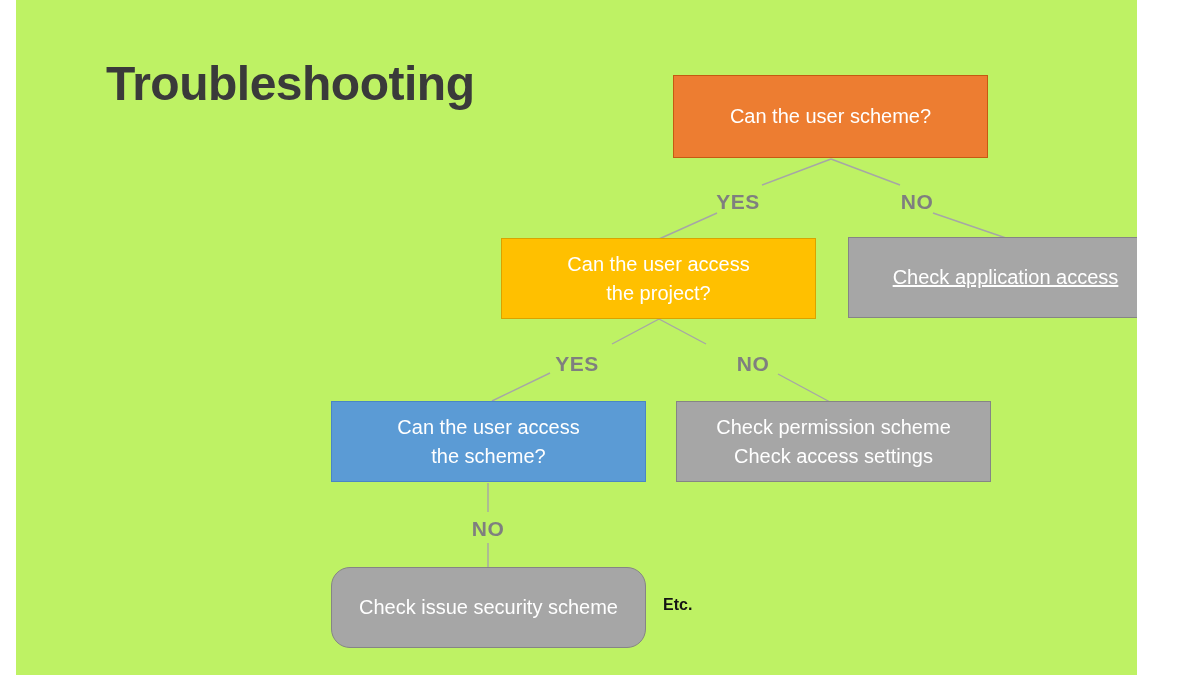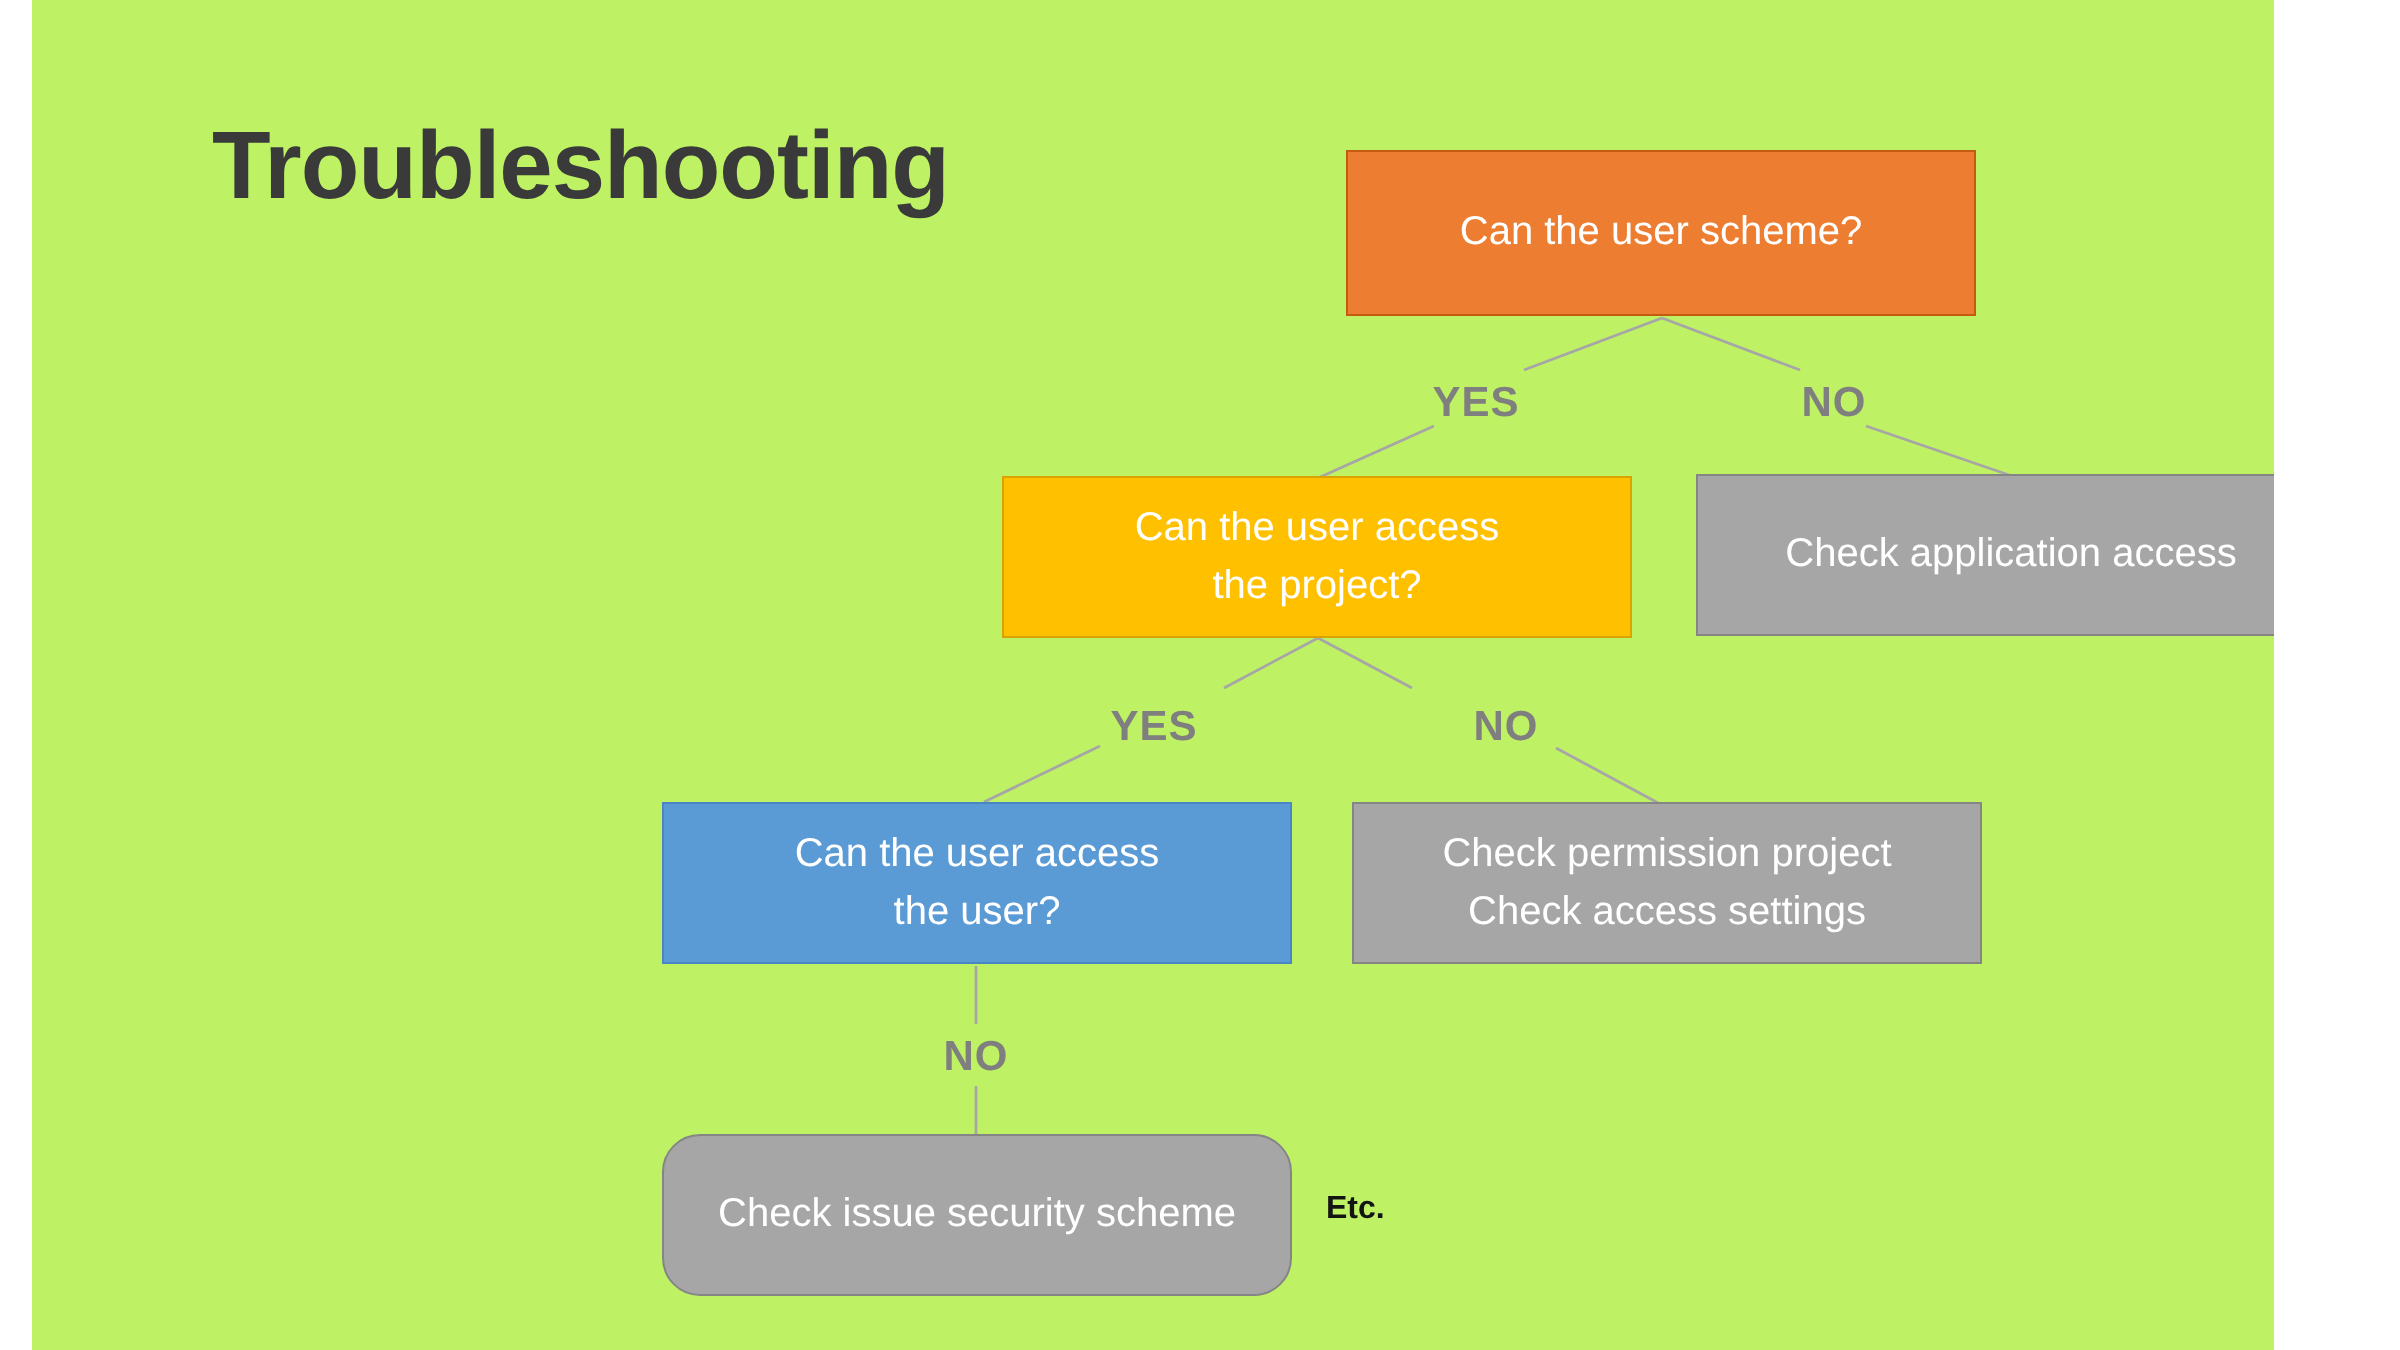"Check application access" #node-app-access { text-decoration: none -> underline }
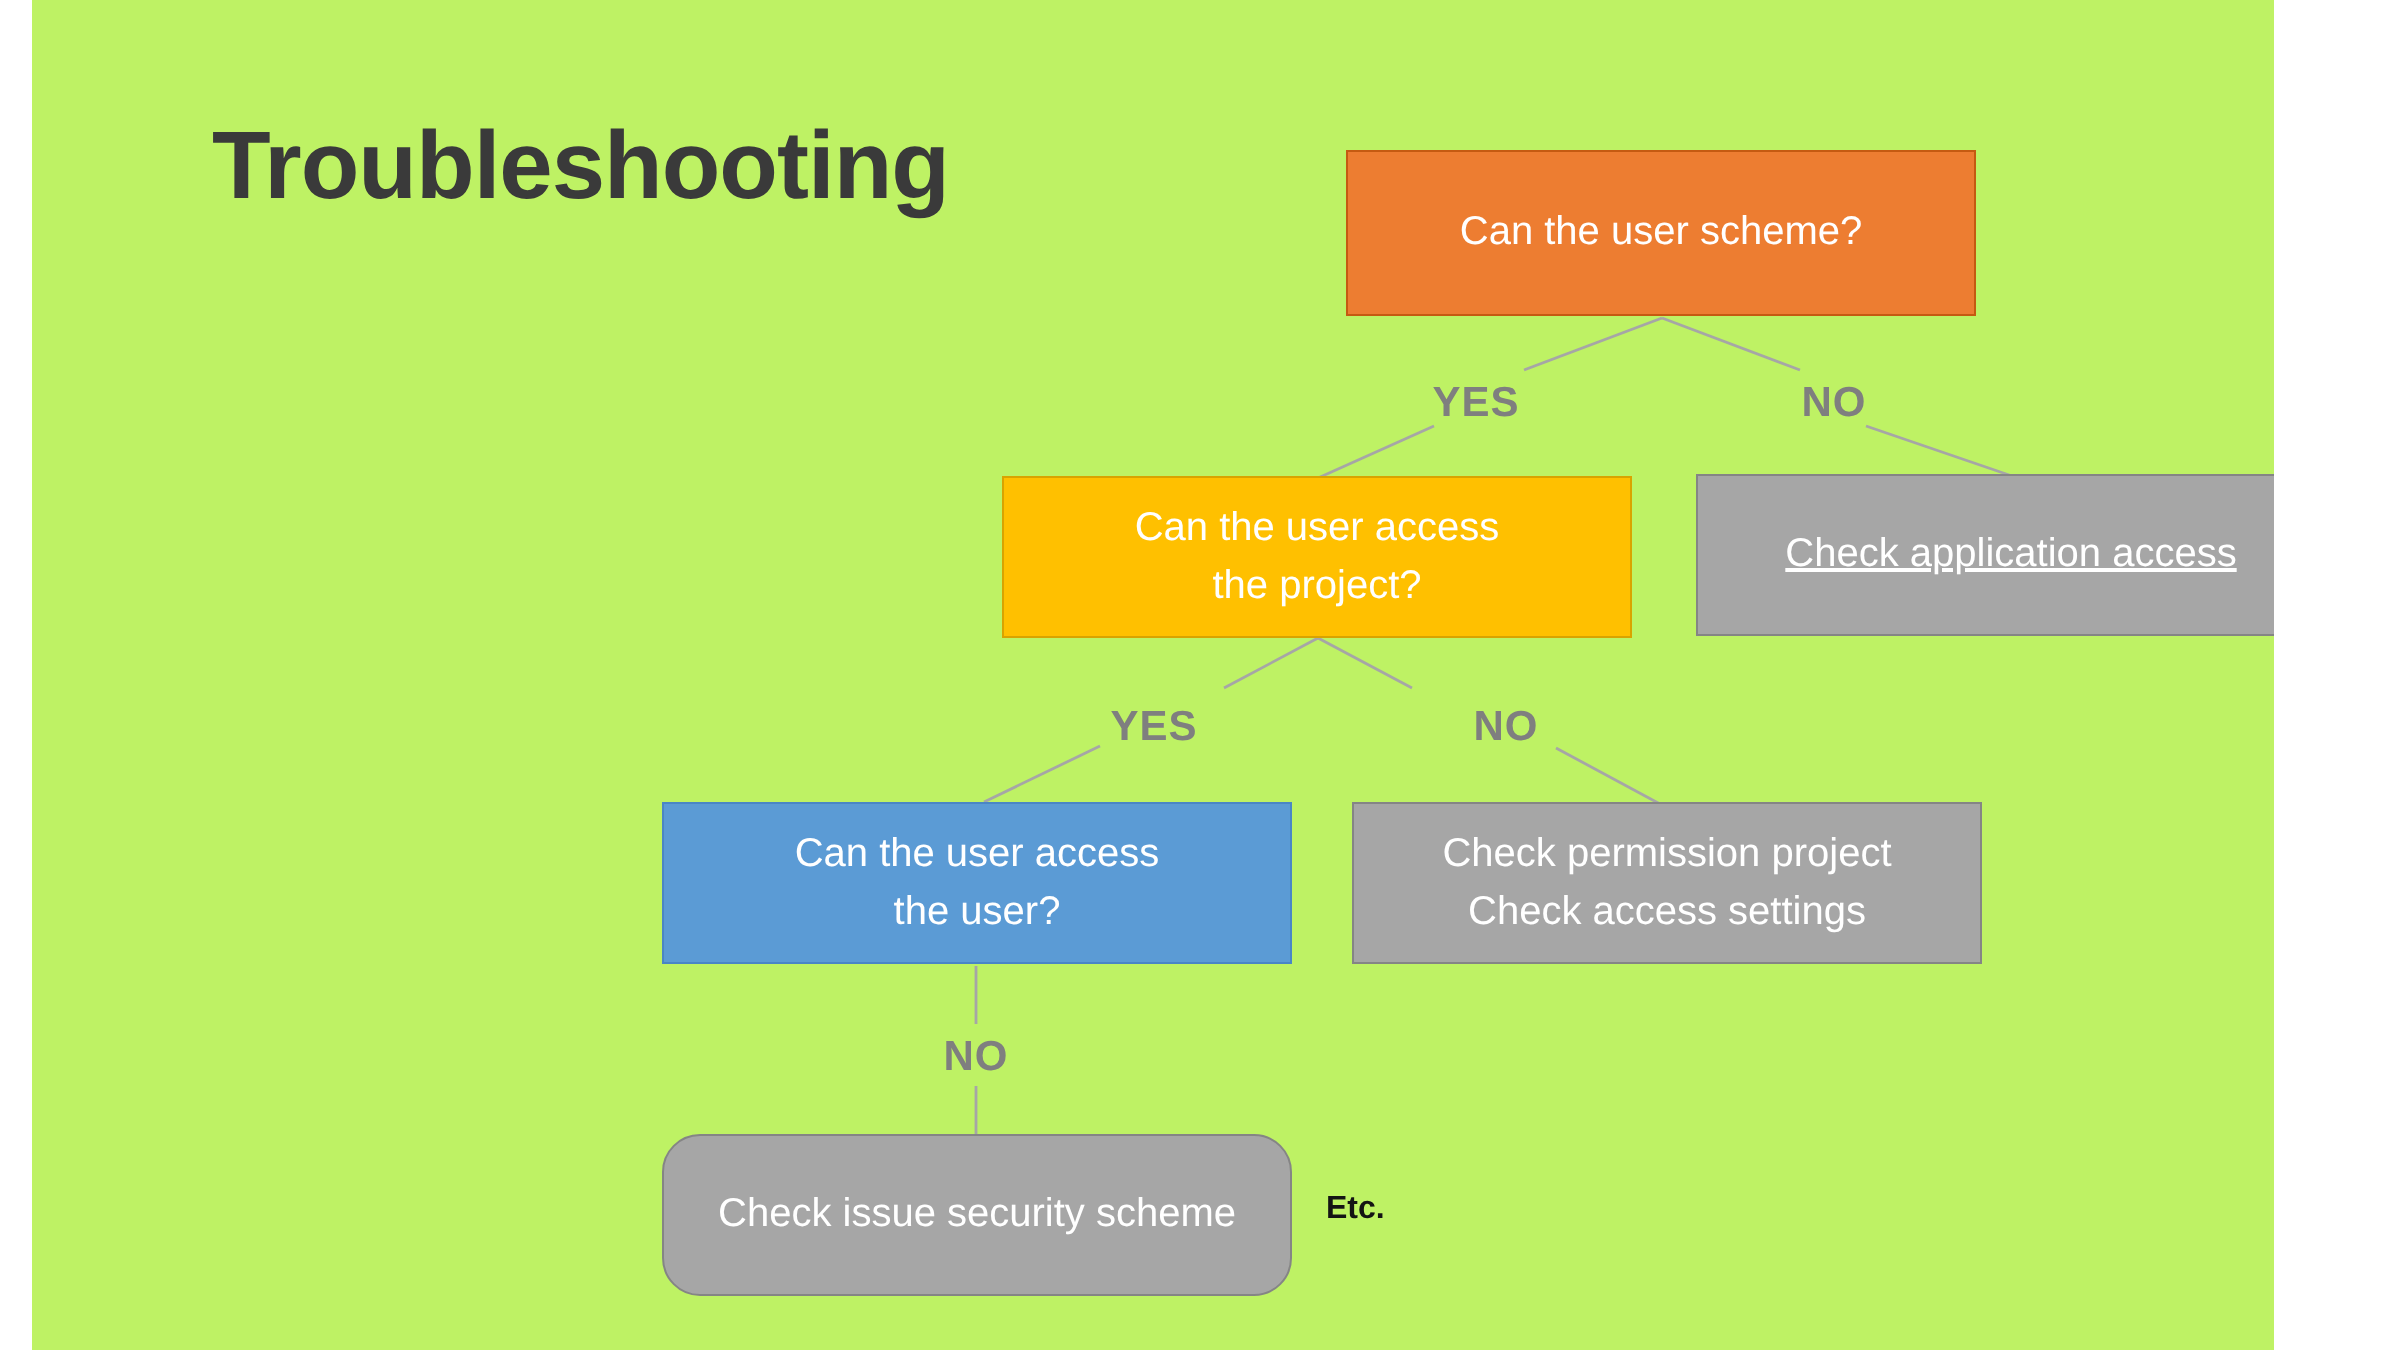"Check permission project" span.line { text: project -> scheme }
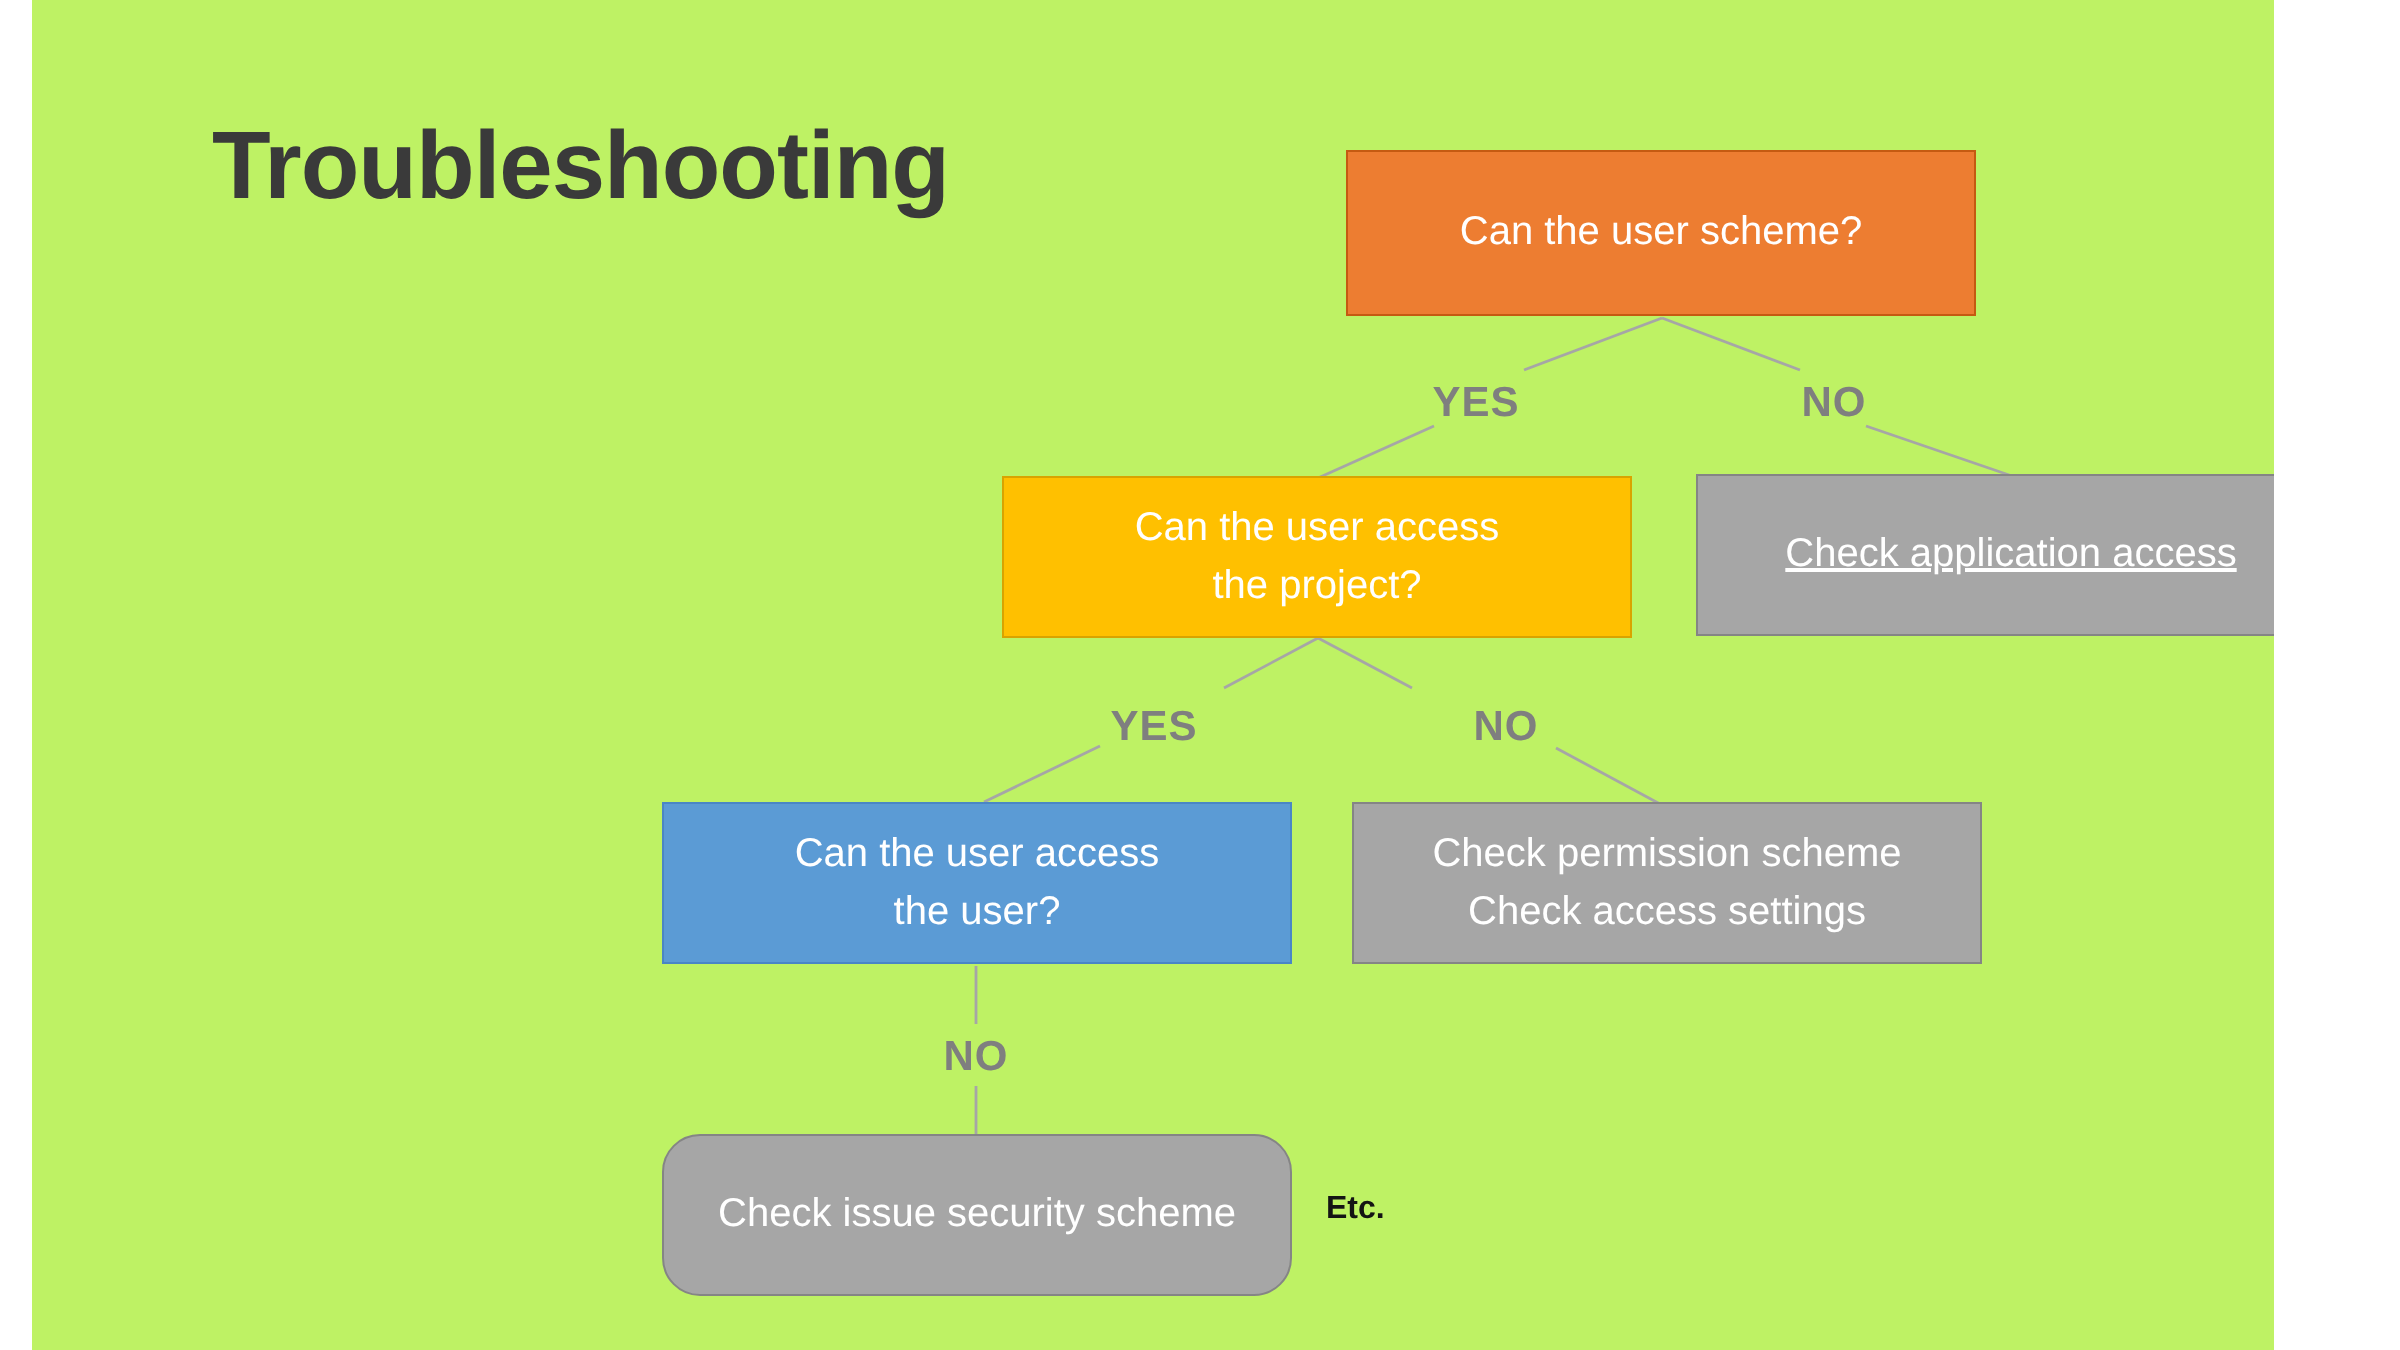"the user?" span.line { text: user -> scheme }
